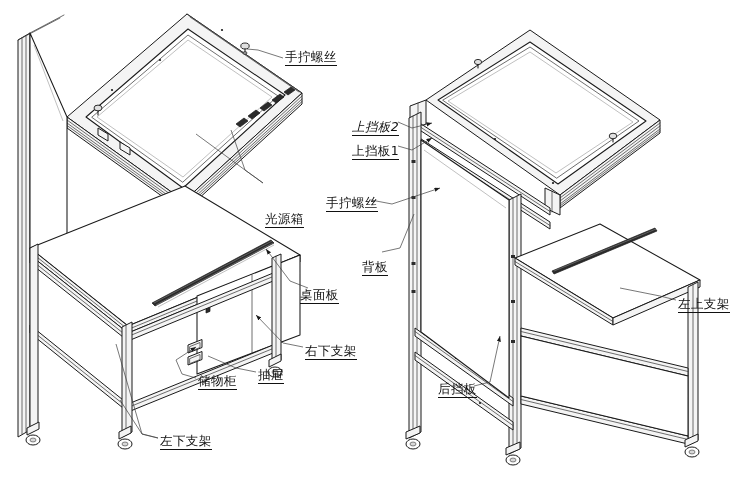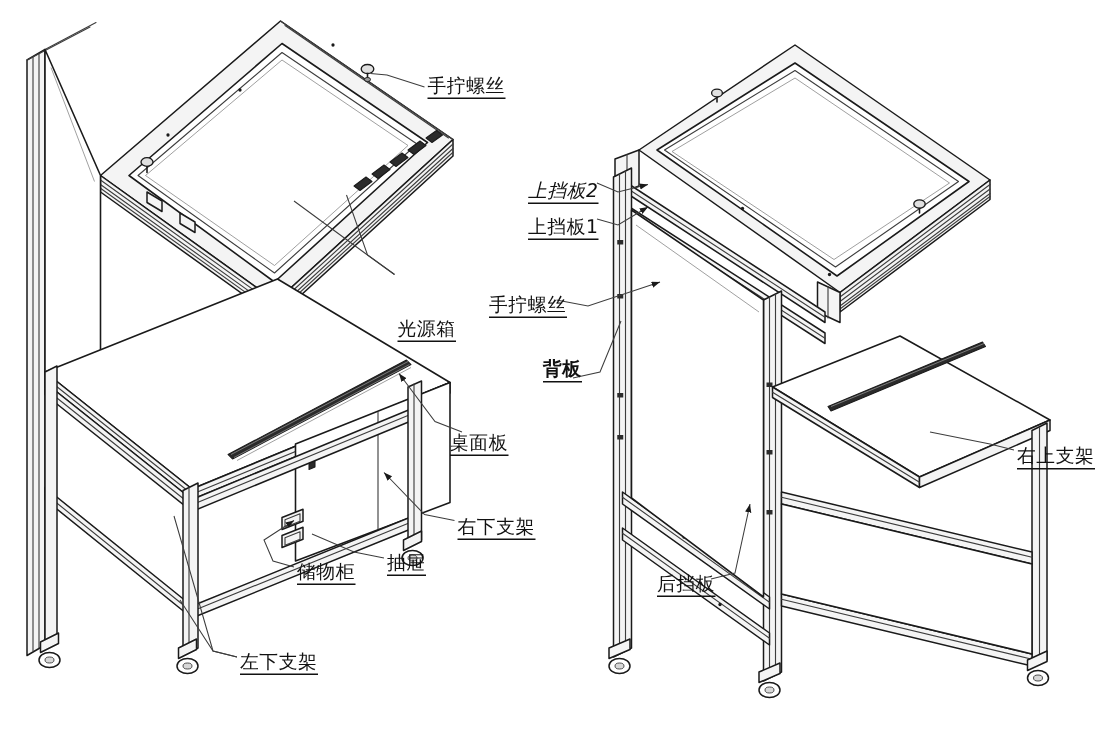"背板" div.lbl { font-weight: bold -> none; top: 239px -> 260px }
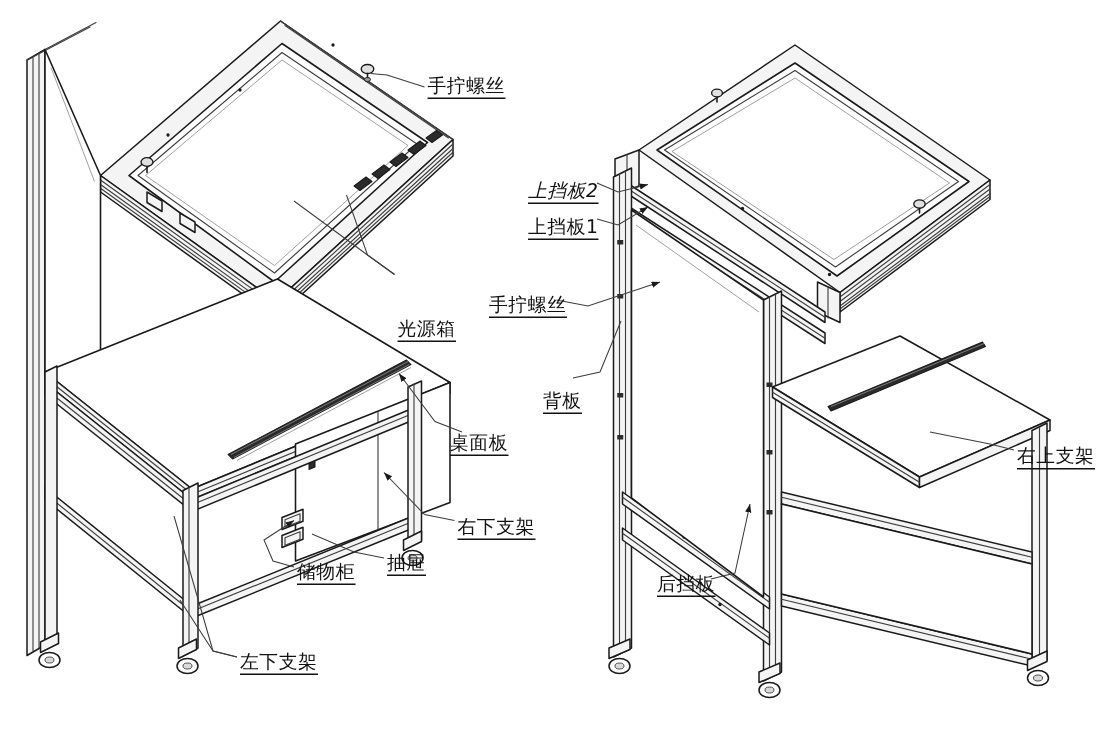"右上支架" div.lbl { text: 右 -> 左 }
